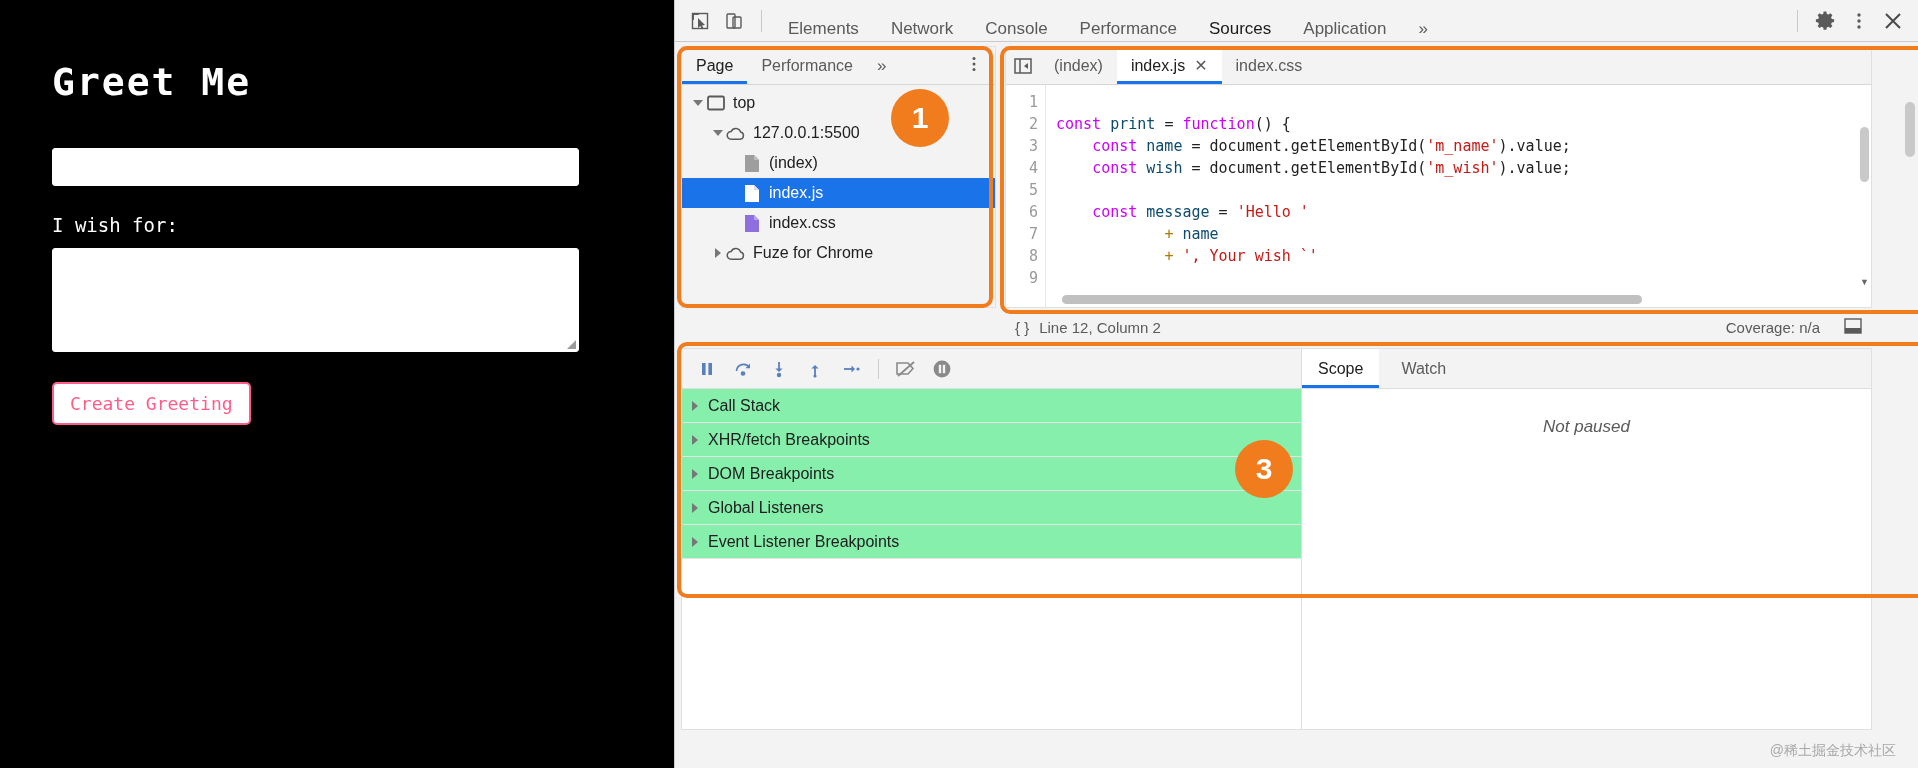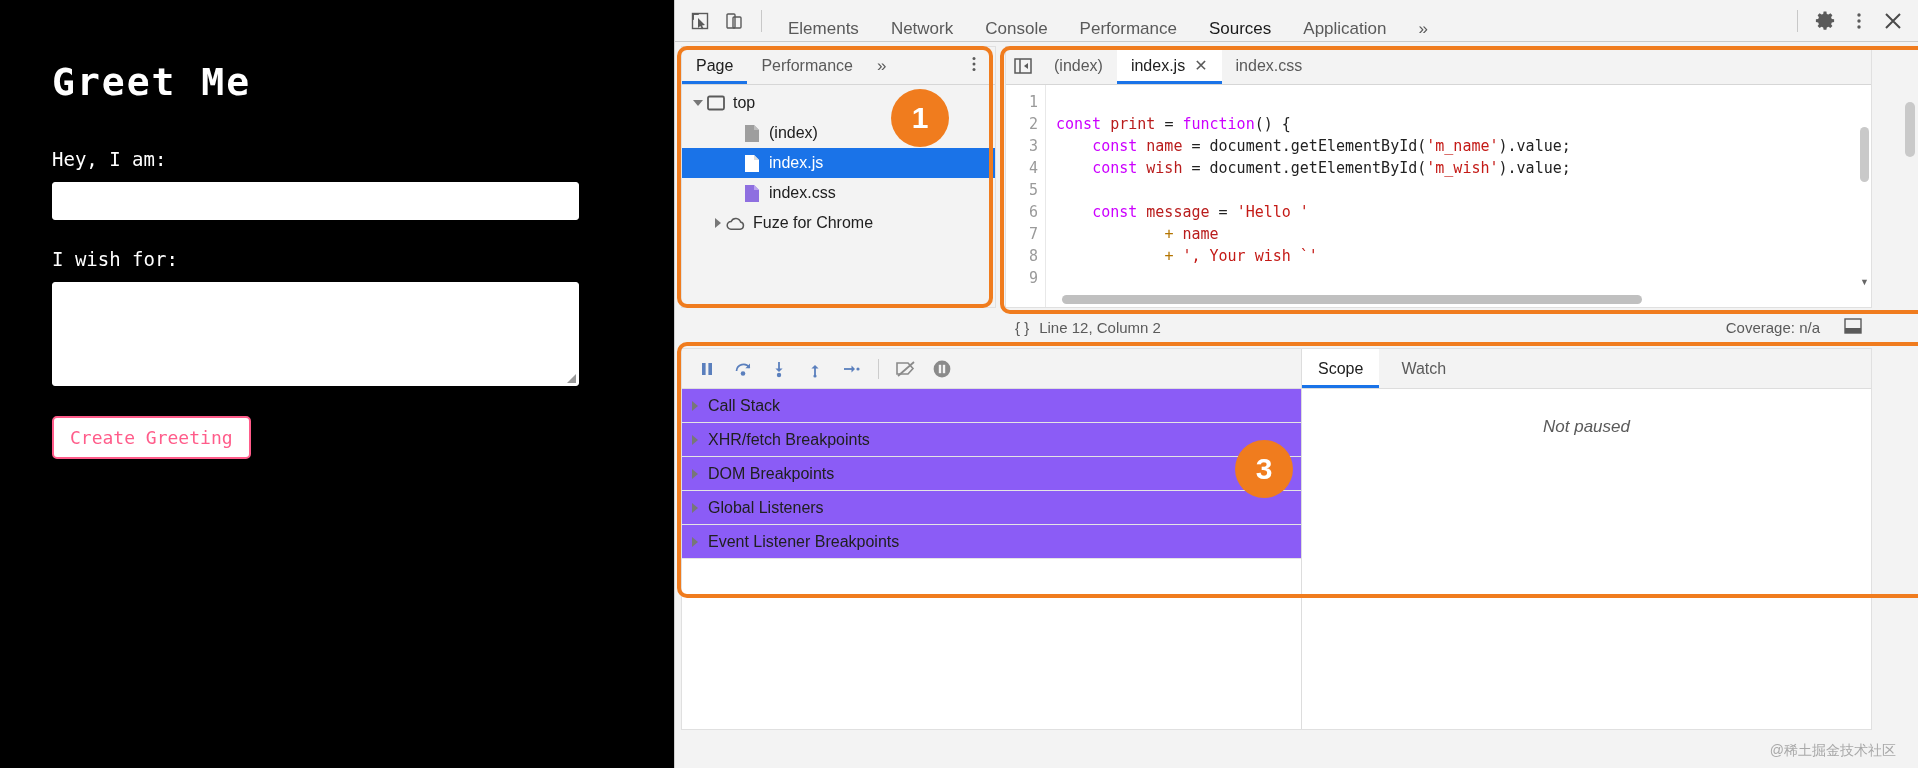"127.0.0.1:5500" div.tree-row { html: none -> <div> <span> <i></i> </span> <span> <svg> <path></path> </svg> </span> <span>127.0.0.1:5500</span> </div> }
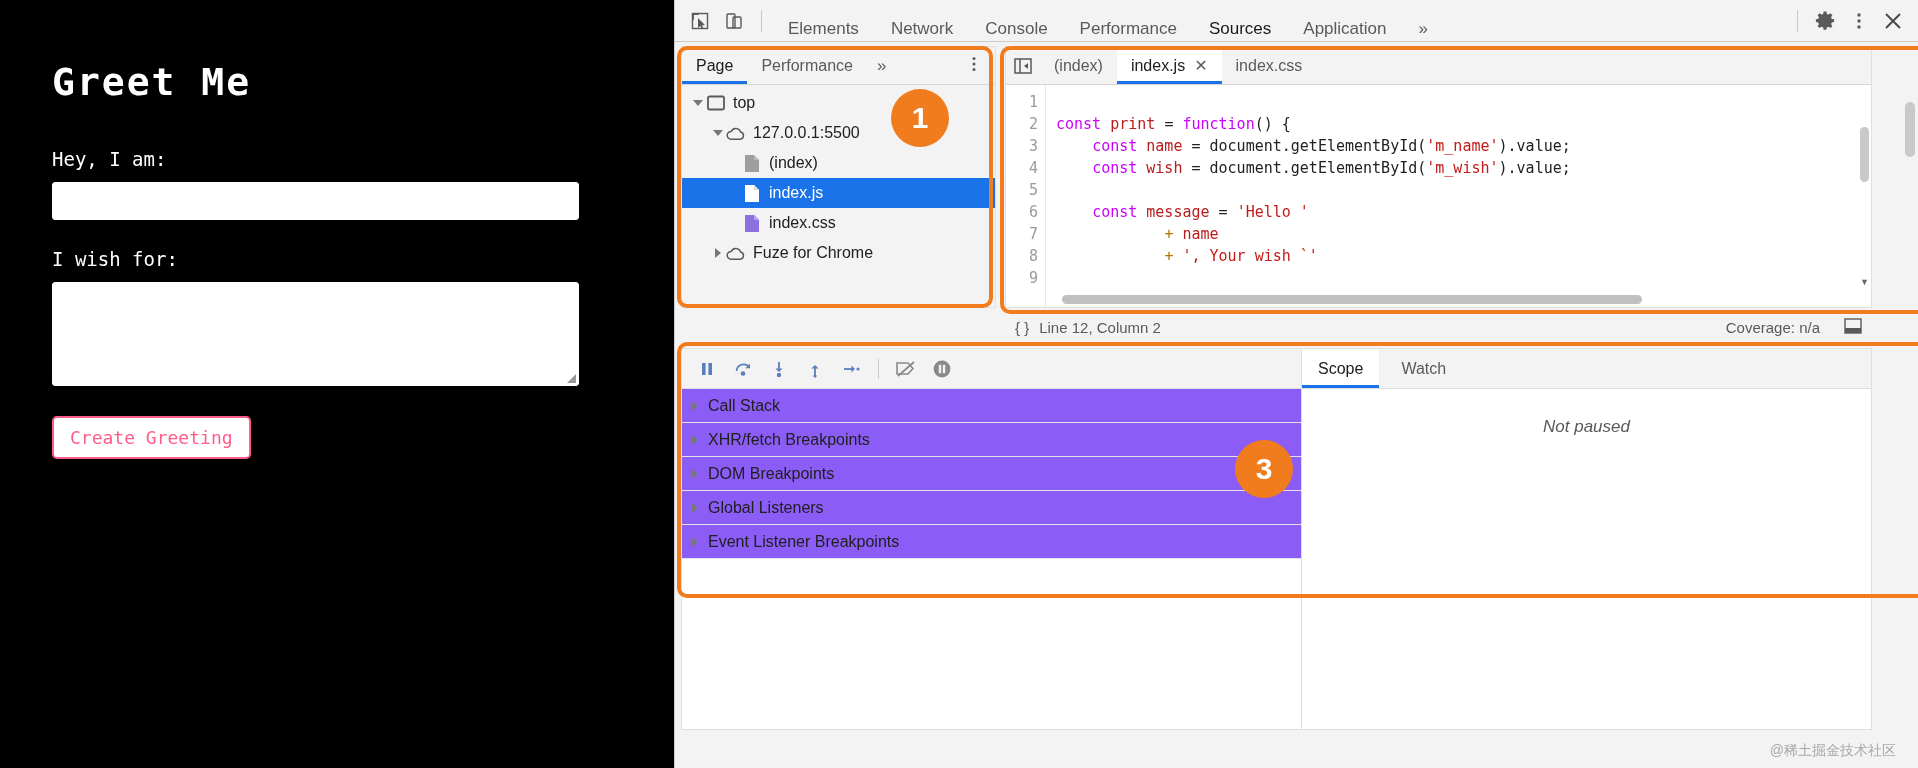"print" .k-var { color: #b91c1c -> #0c4a6e }
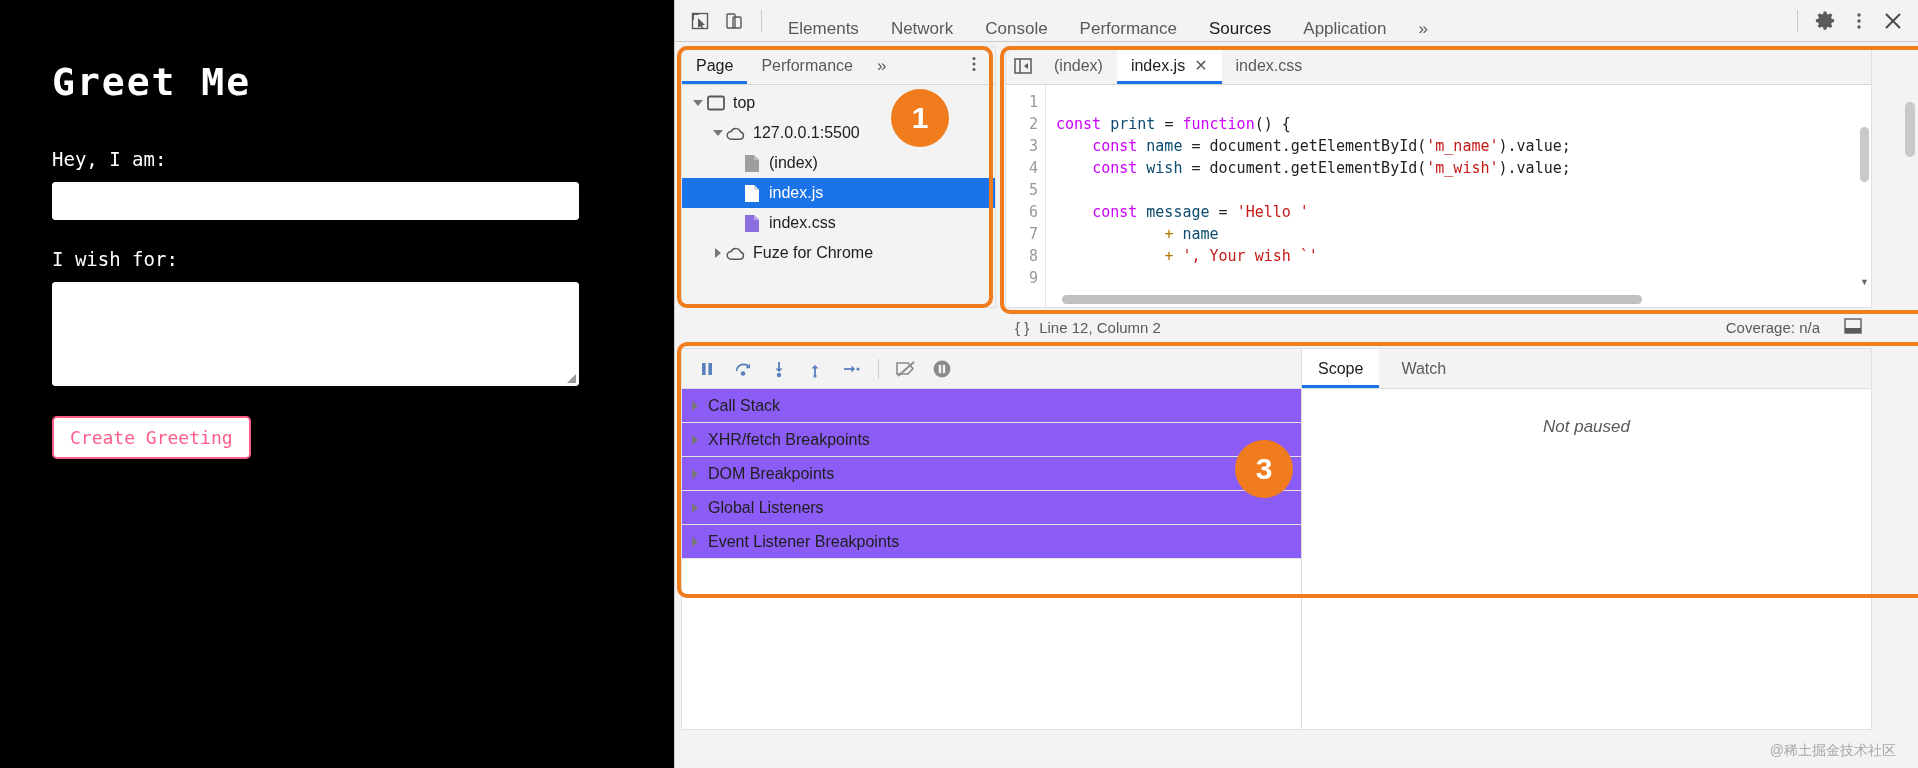"Hey, I am:" div.lbl { html: <div>Hey, I am:</div> -> none }
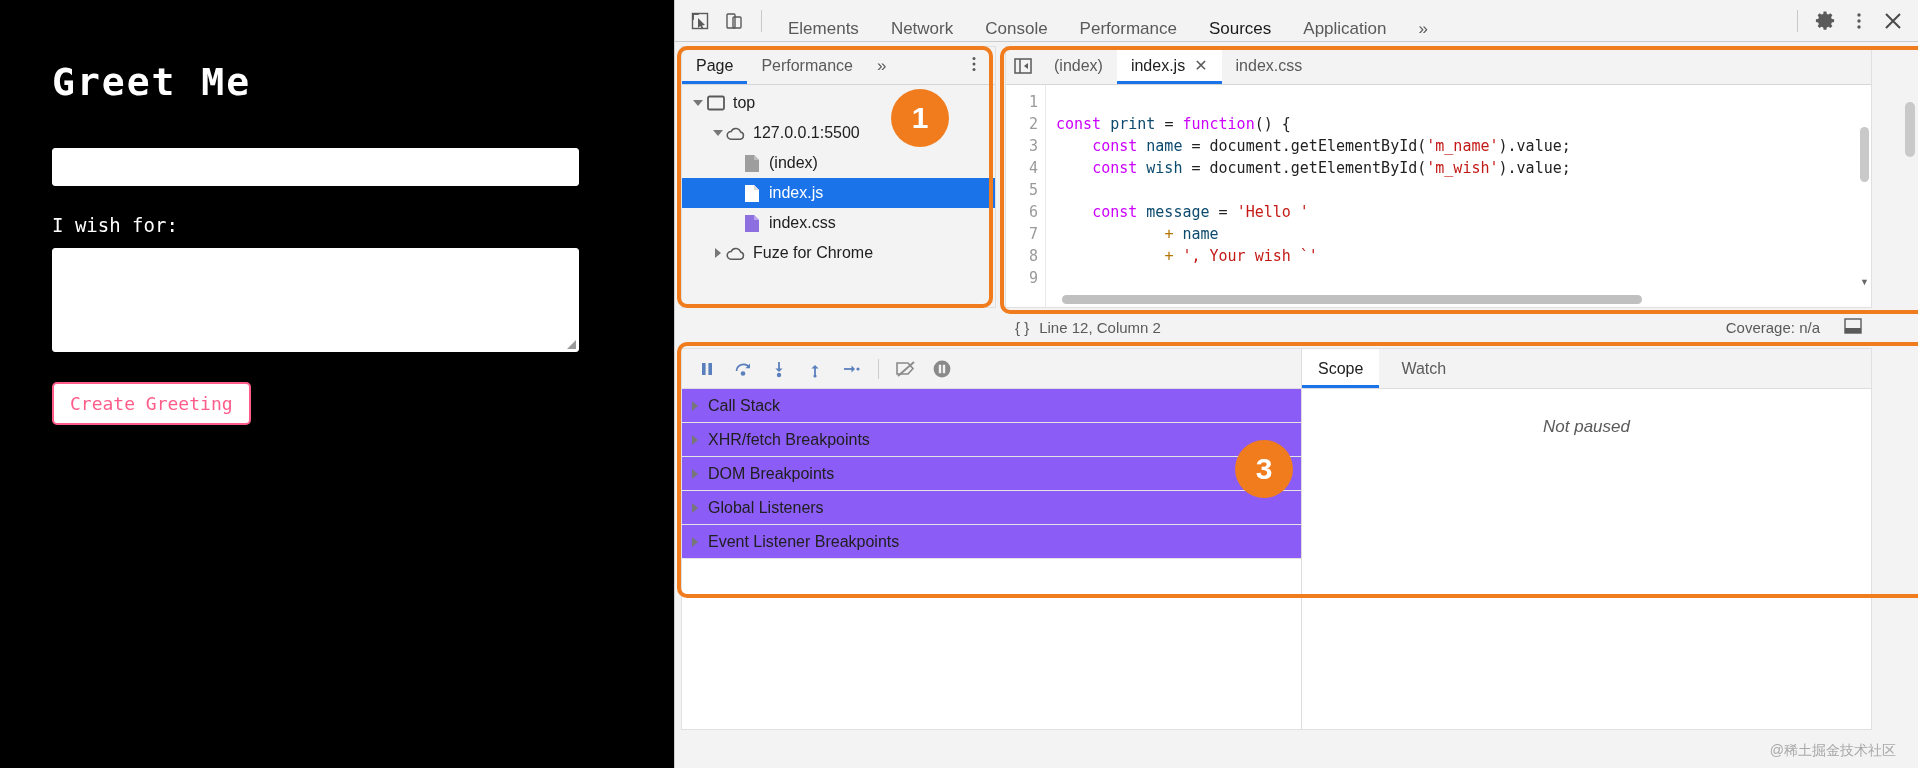"Call Stack" .dbg-sec { background: #8b5cf6 -> #86efac }
